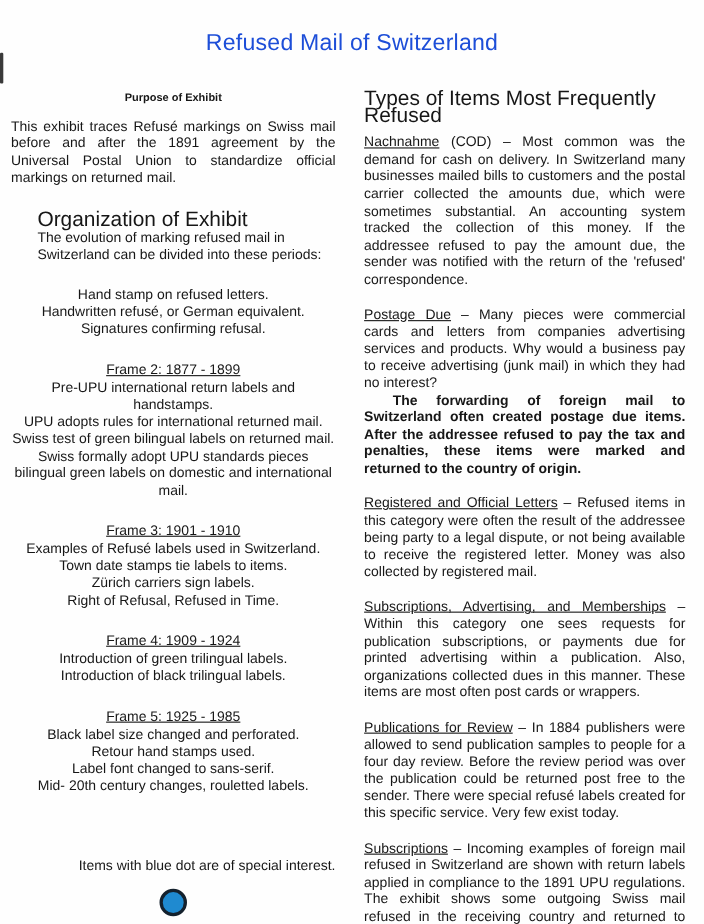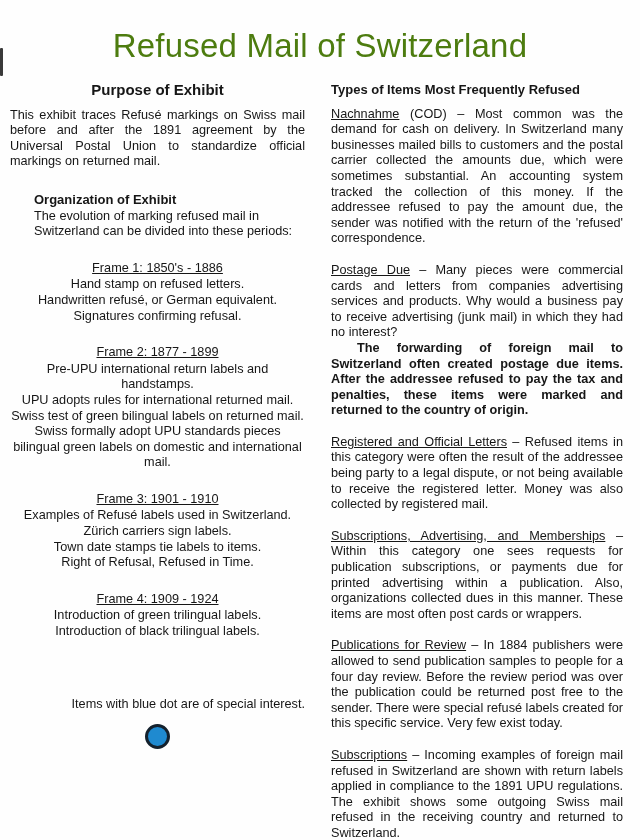"Refused Mail of Switzerland" .page-title { color: #4d7c0f -> #1d4ed8; font-size: 33px -> 21px }
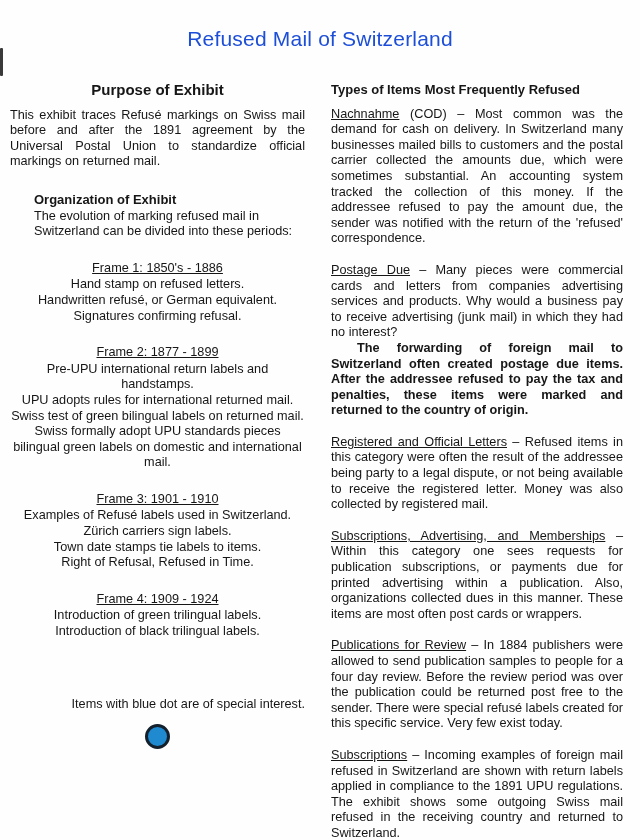"Purpose of Exhibit" .h-center { font-size: 15px -> 10px }
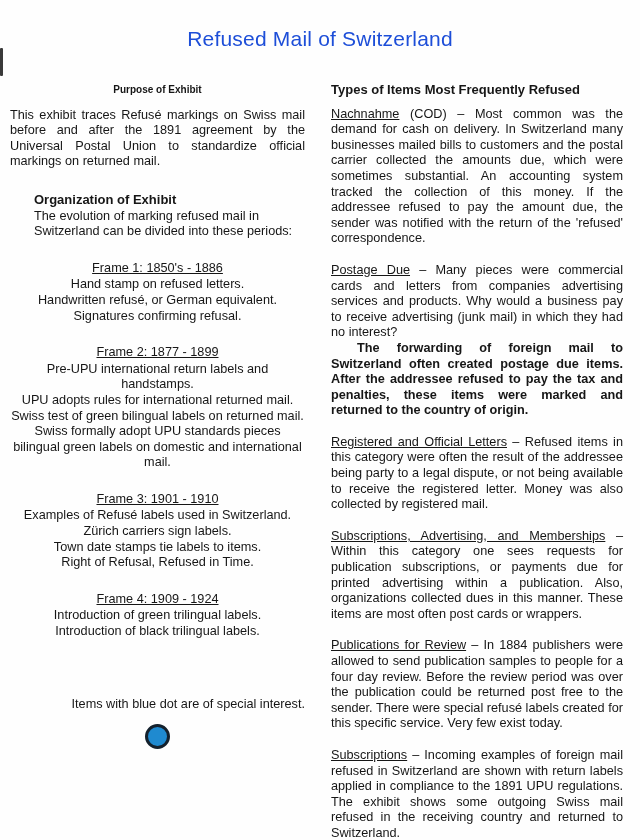"Types of Items Most Frequently" .h-left { font-size: 13px -> 19px; font-weight: bold -> normal }
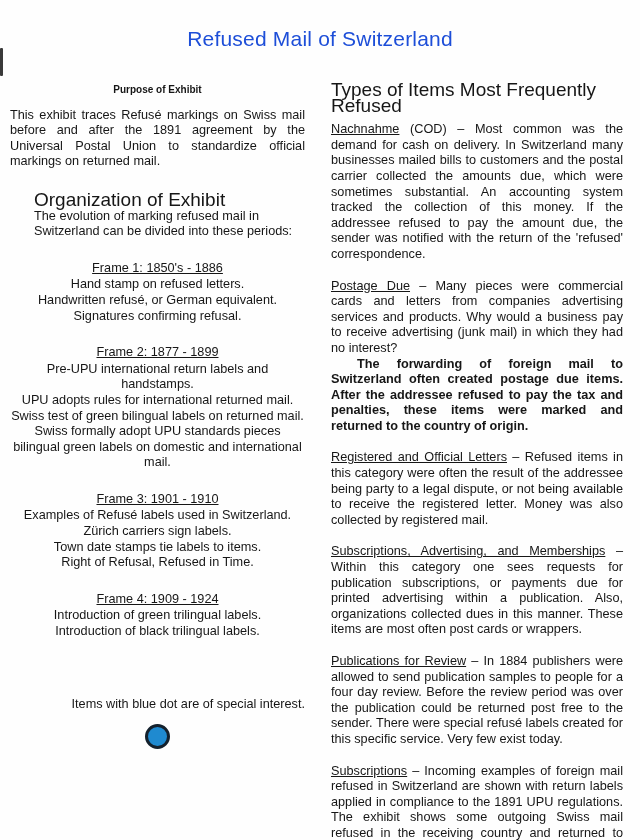"Frame 1: 1850's - 1886" div.frame-h { html: <div>Frame 1: 1850's - 1886</div> -> none }
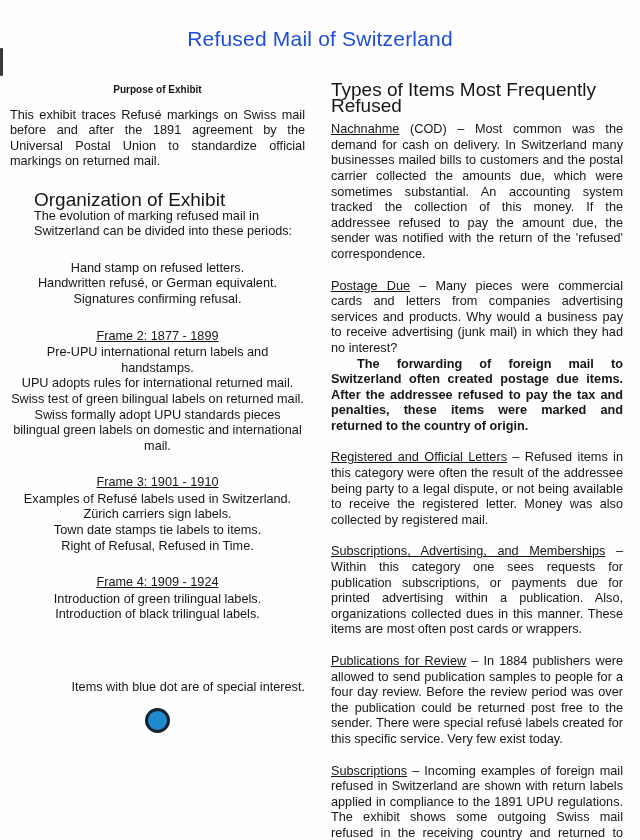"Zürich carriers sign labels." div { order: before "Town date stamps tie labels" -> after "Town date stamps tie labels" }
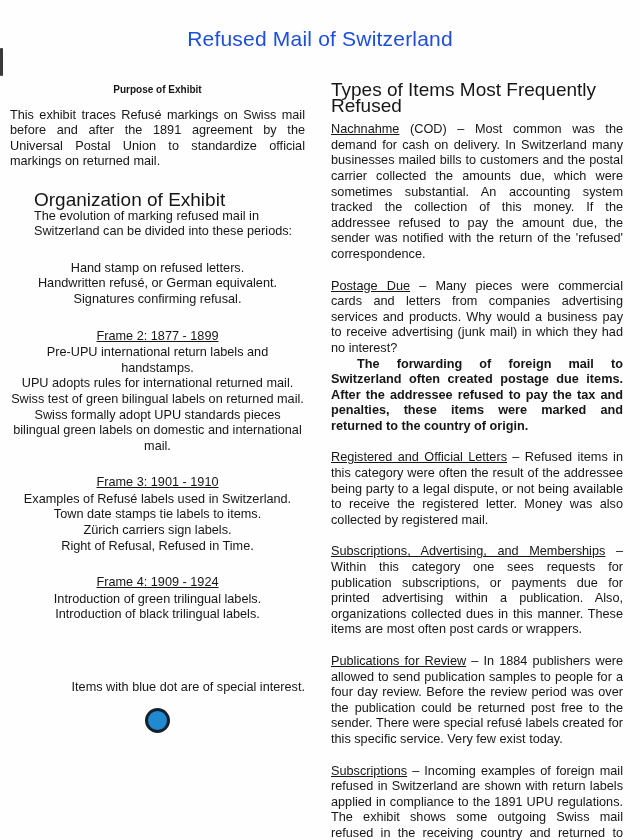"Frame 5: 1925 - 1985" div.frame { html: none -> <div> <div>Frame 5: 1925 - 1985</div> <div>Black label size changed and perforated.</div> <div>Retour hand stamps used.</div> <div>Label font changed to sans-serif.</div> <div>Mid- 20th century changes, rouletted labels.</div> </div> }
